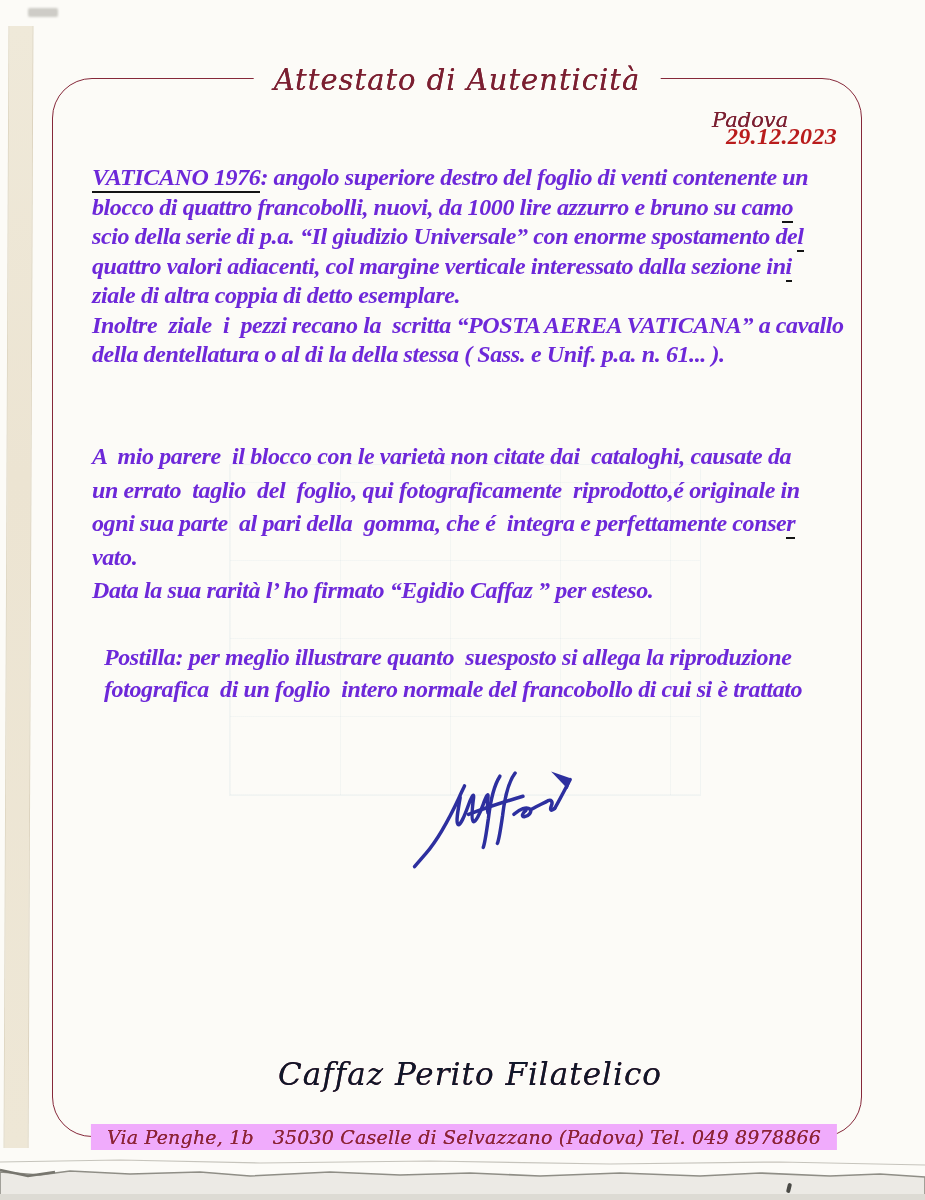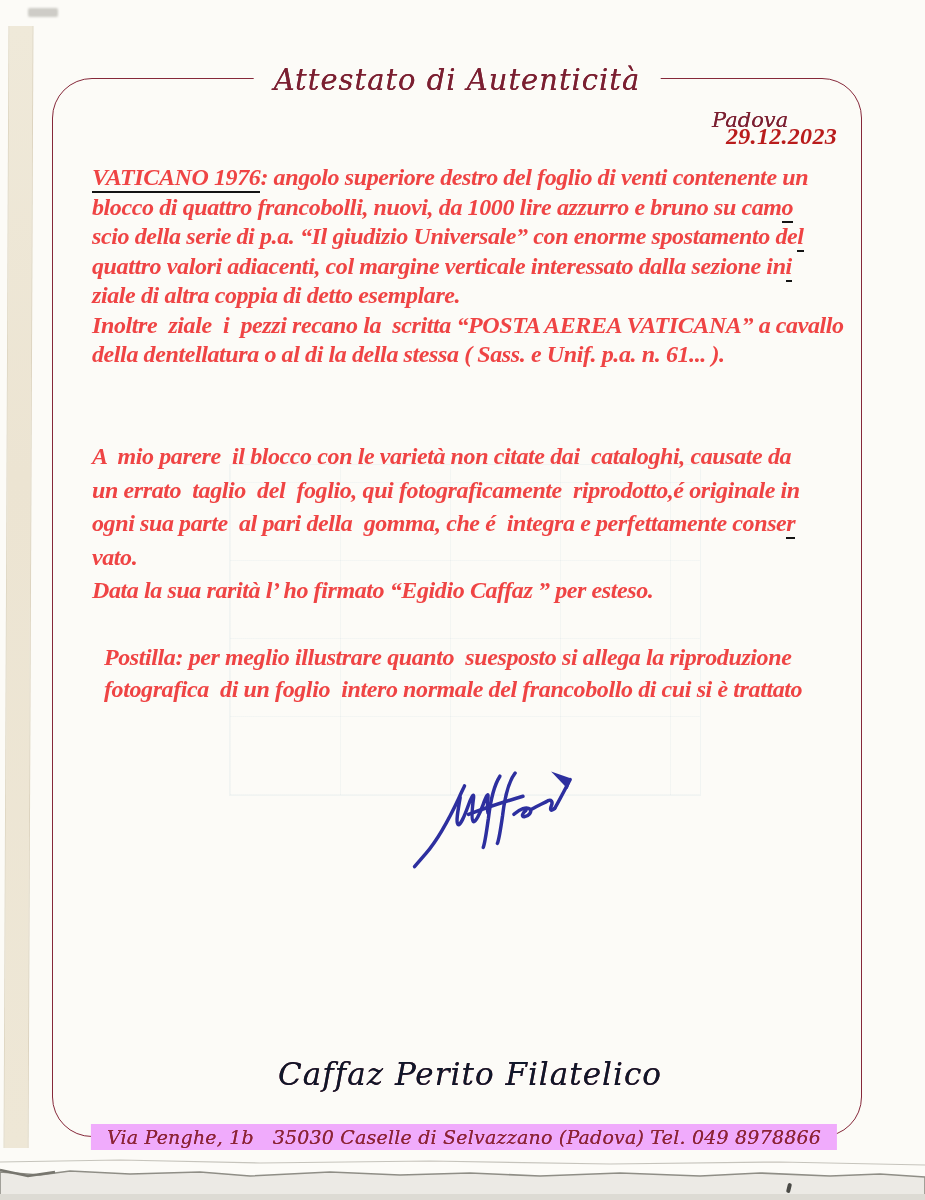"VATICANO 1976: angolo superiore destro" .body-para { color: #ef4444 -> #6d28d9 }
